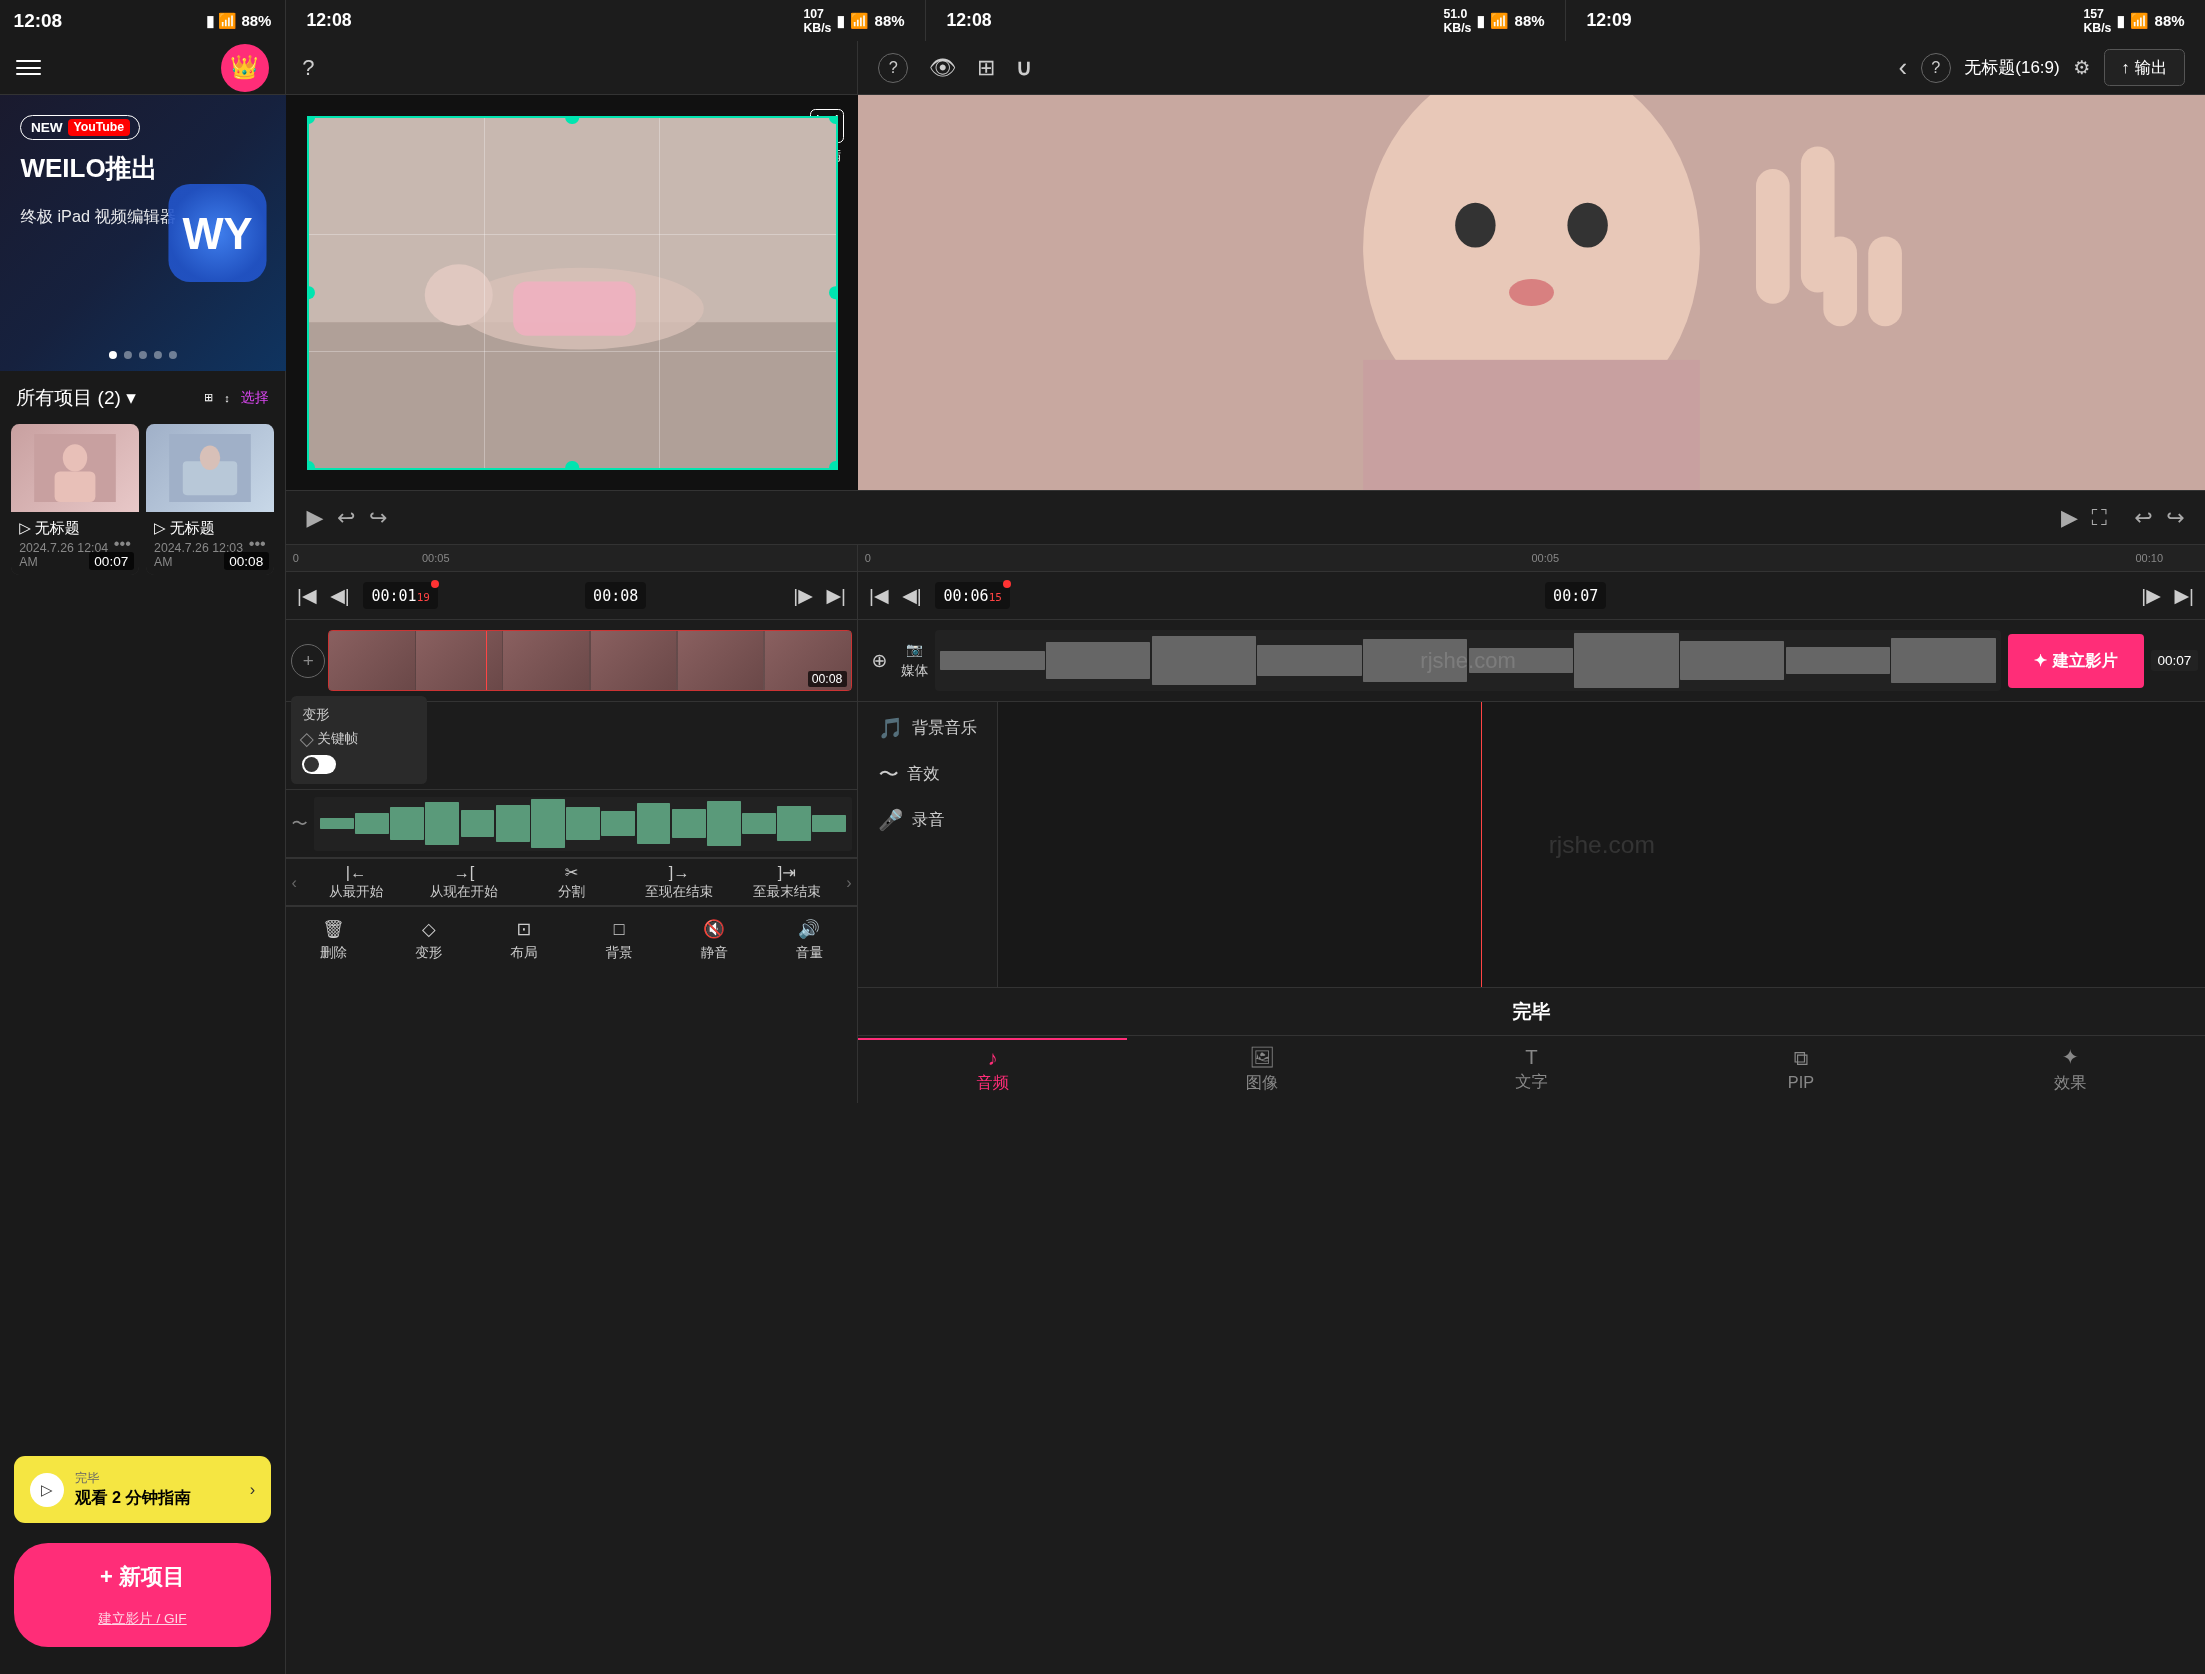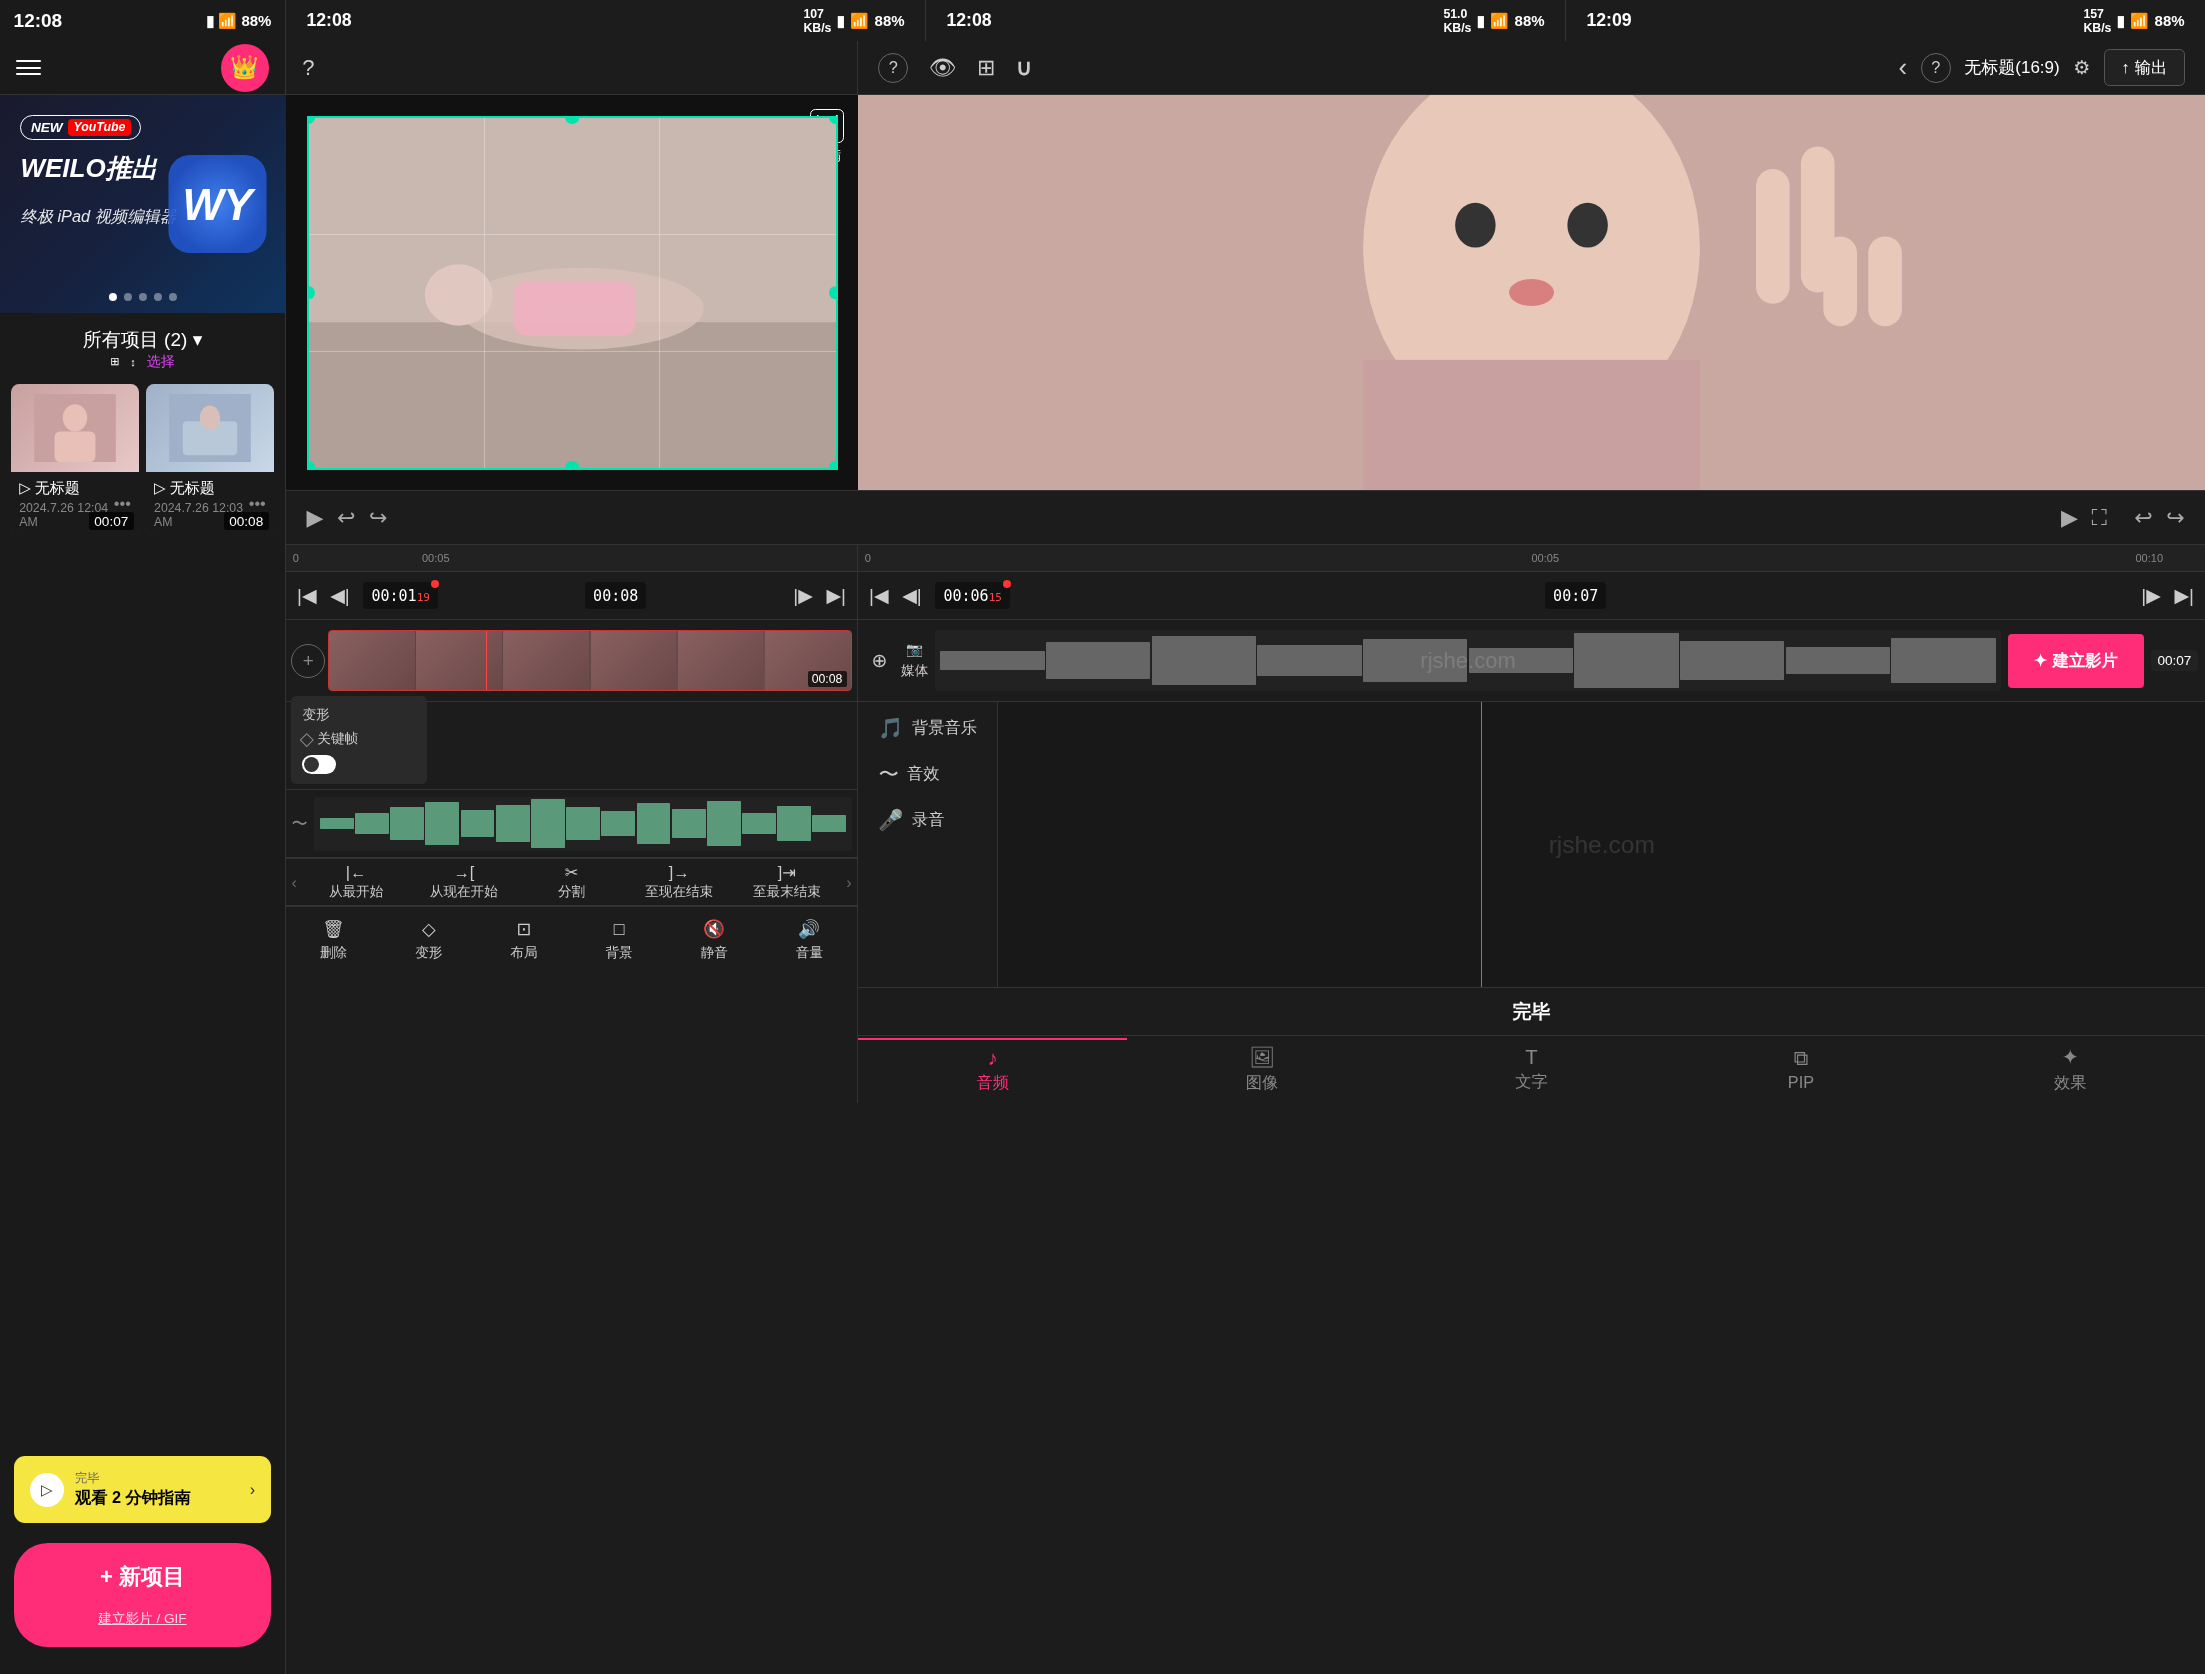"NEW" .banner-area { font-style: italic -> none; height: 218px -> 276px }
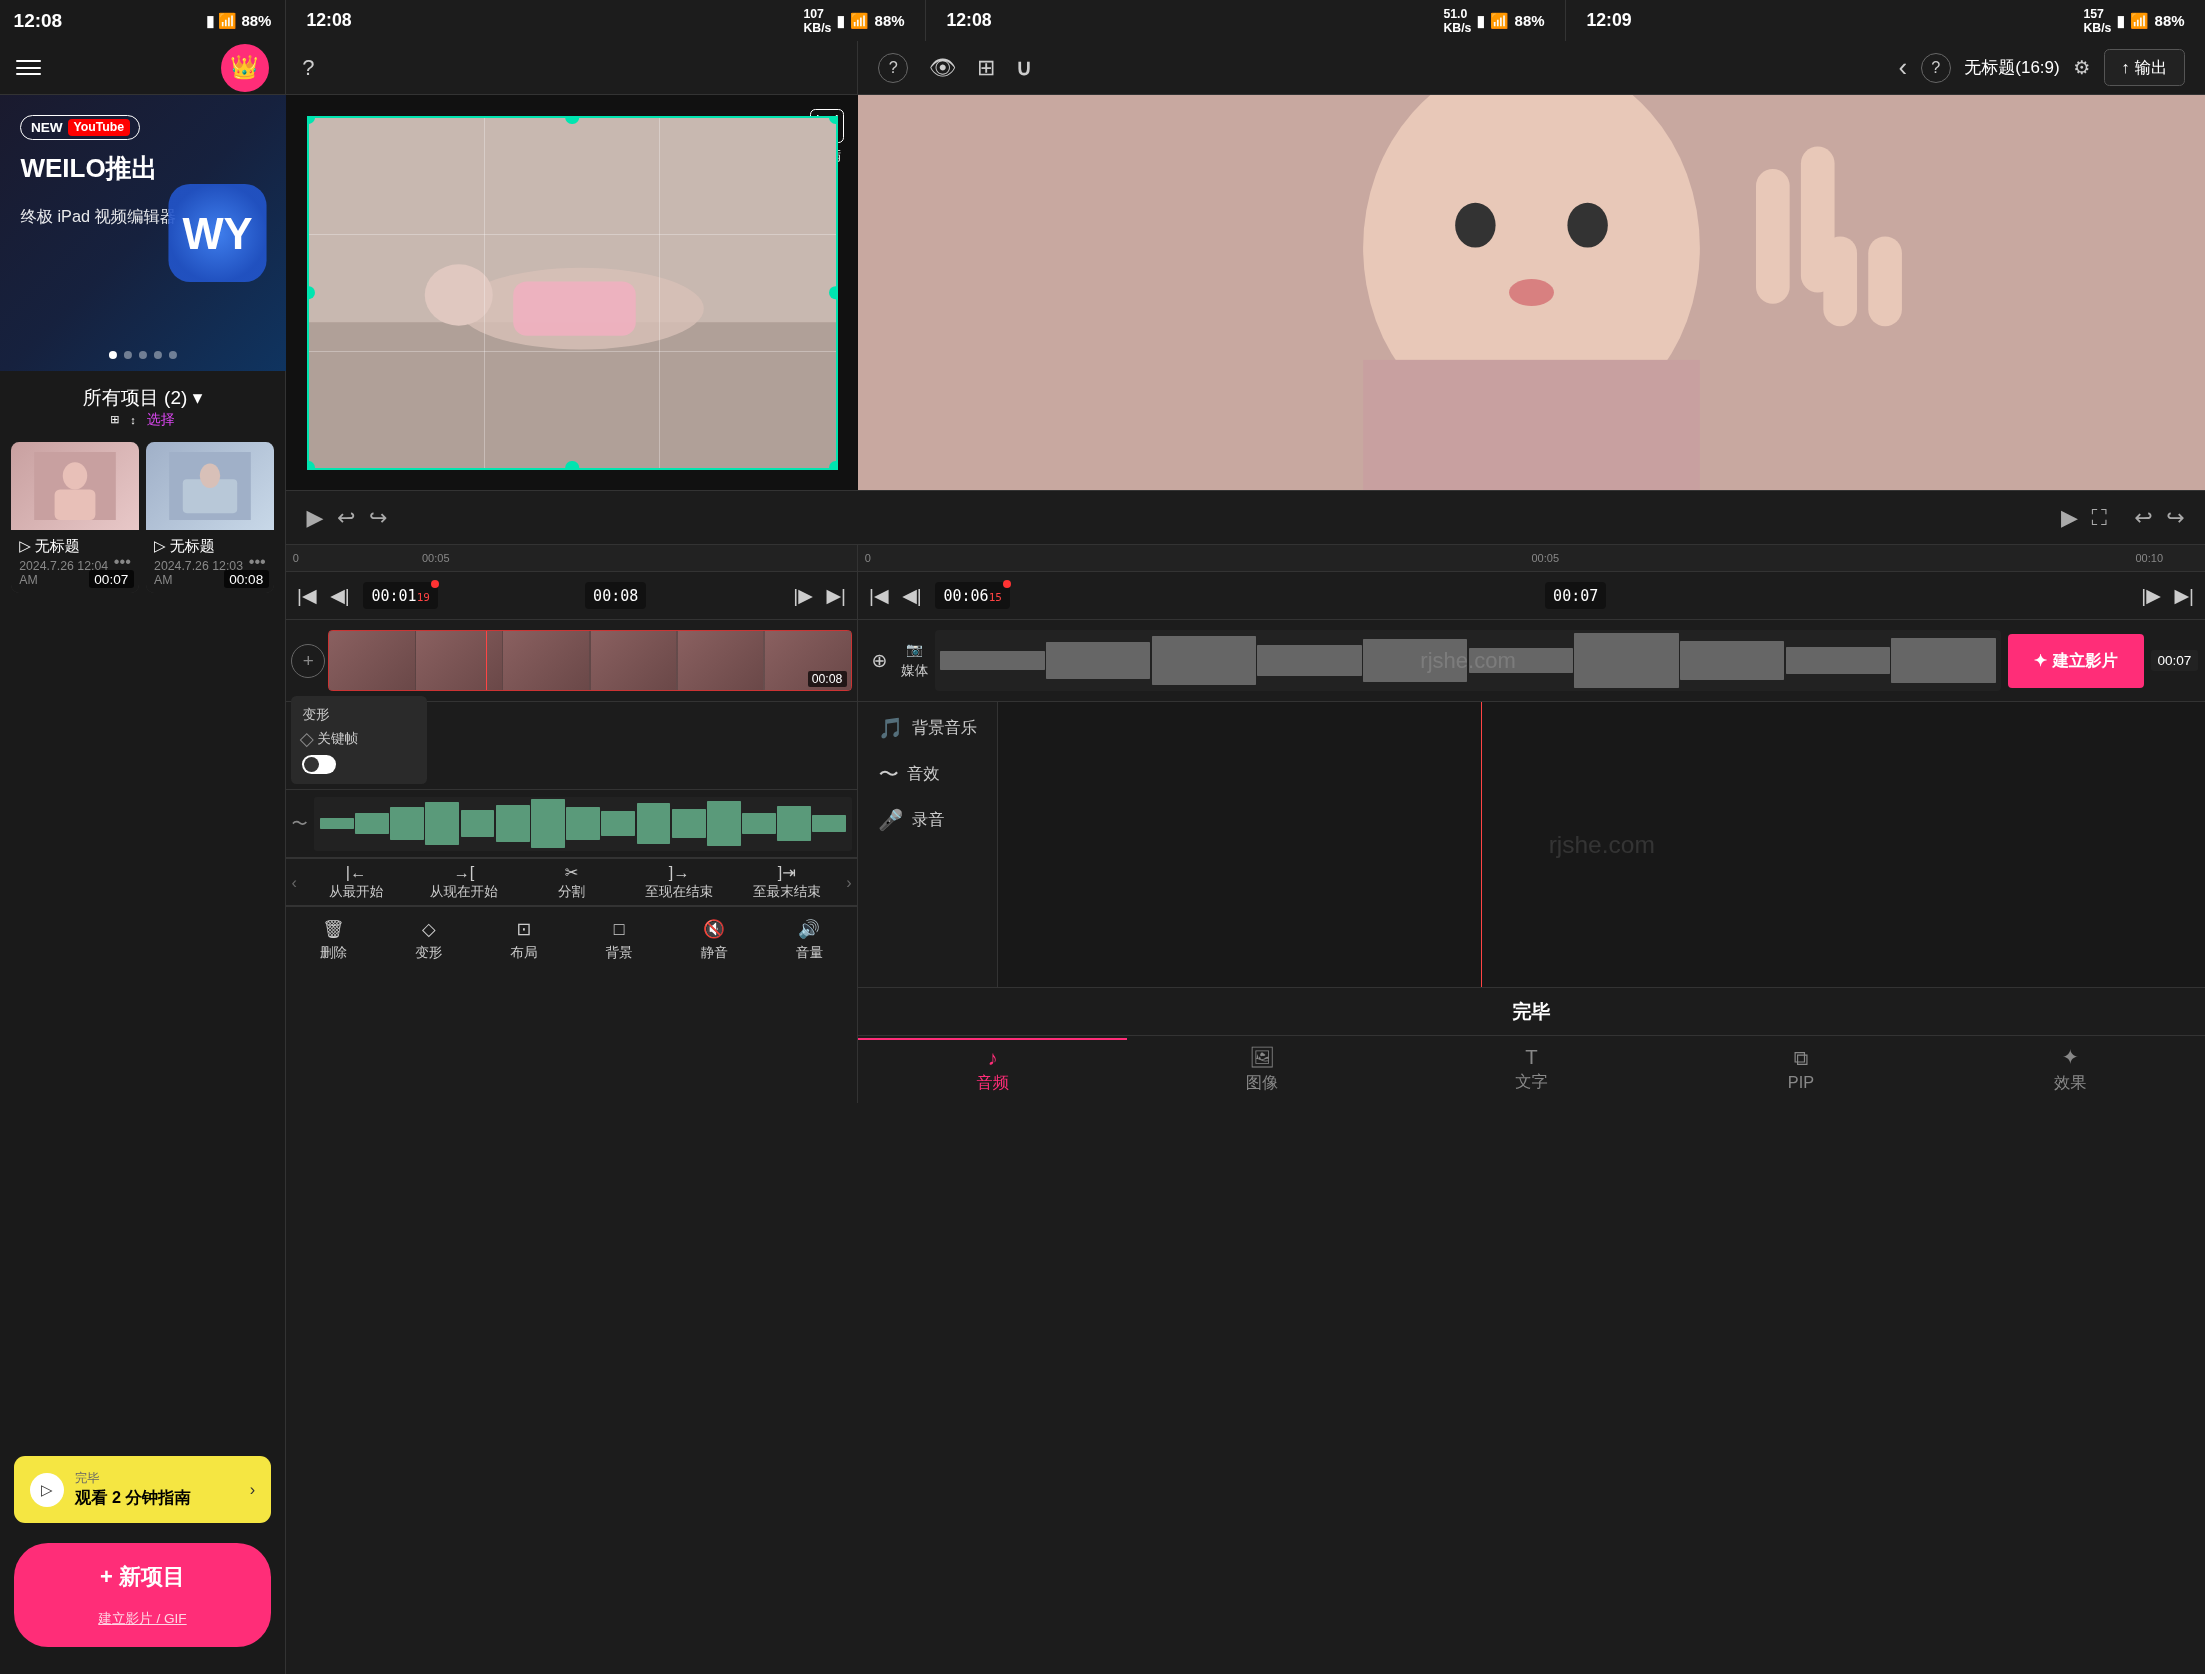"所有项目 (2)" .projects-header { flex-direction: column -> none }
